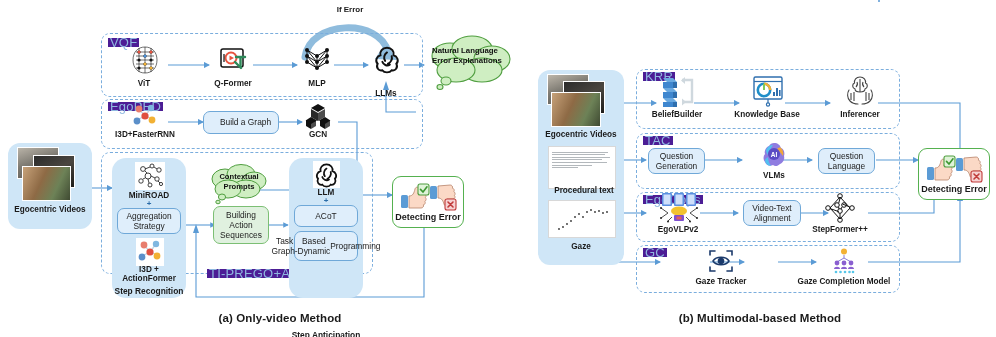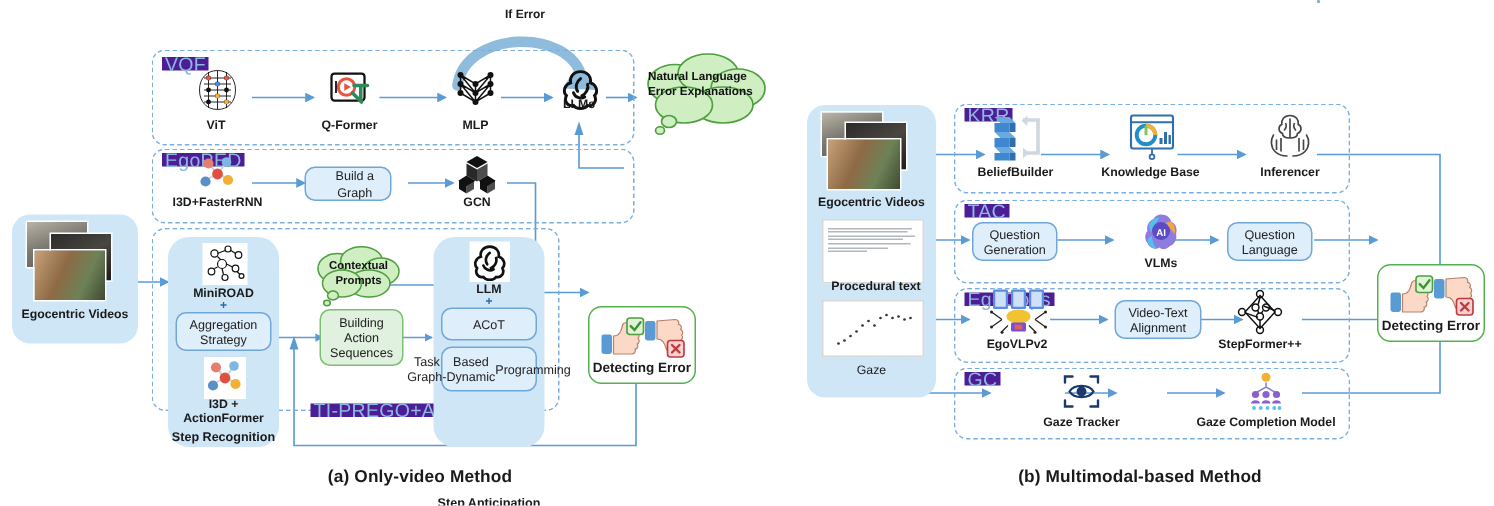"LLMs" div.nlabel { top: 21px -> 45px }
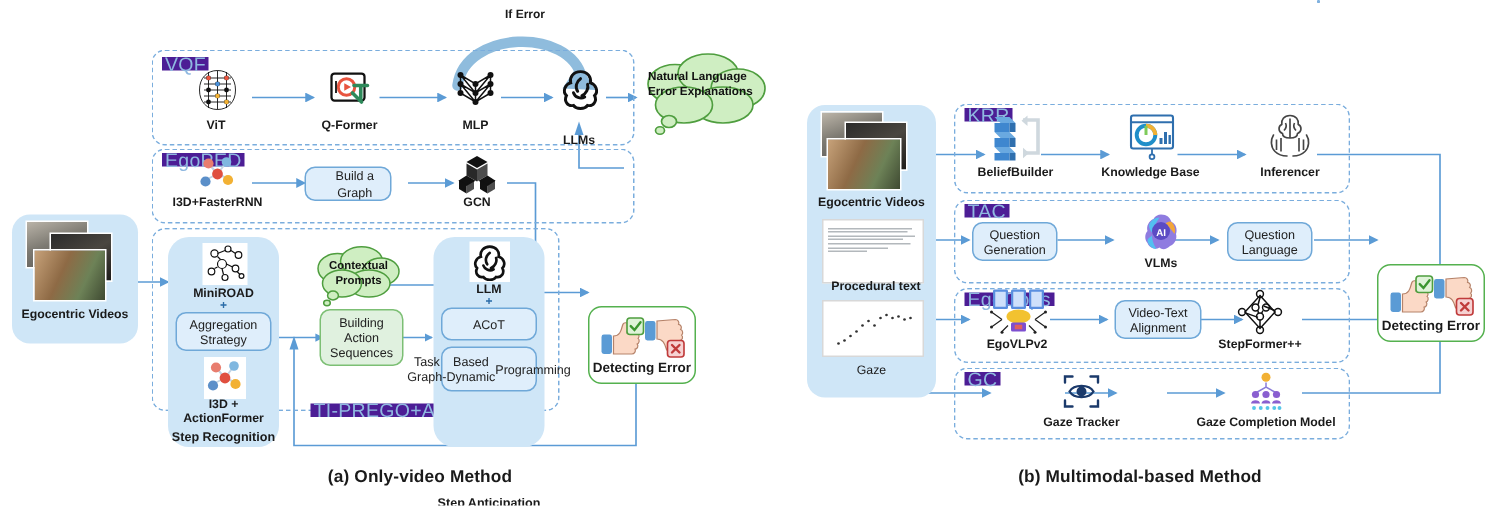"Build a Graph" div.abs { width: 58px -> 76px }
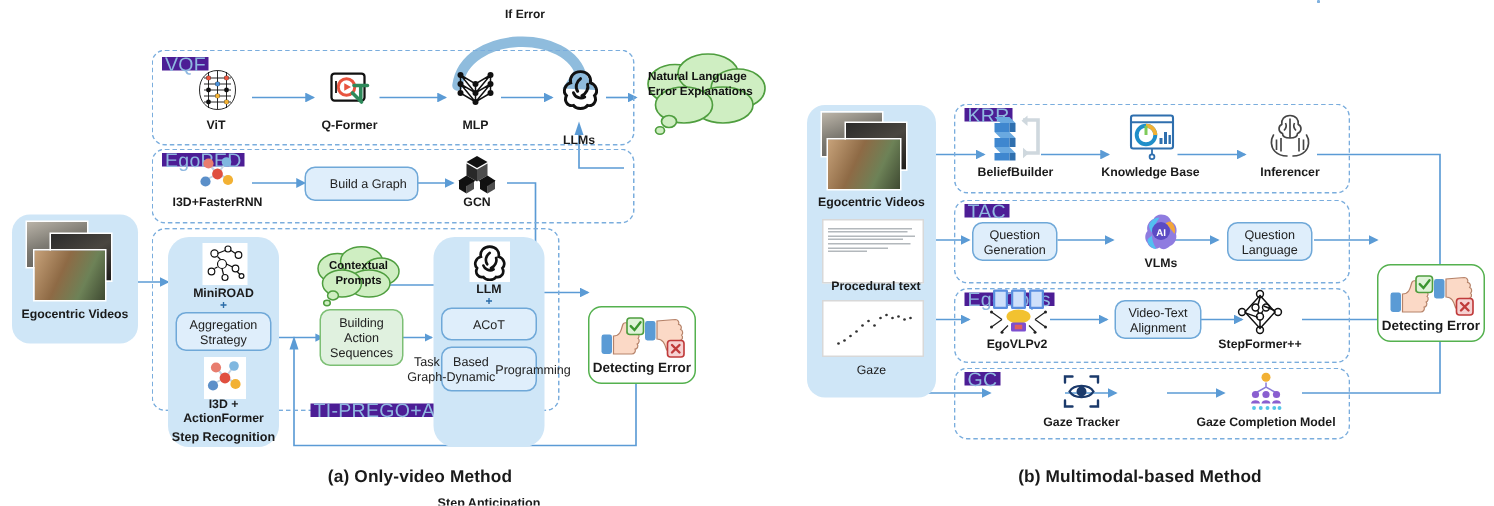"Detecting Error" .green-box { margin-top: 28px -> none }
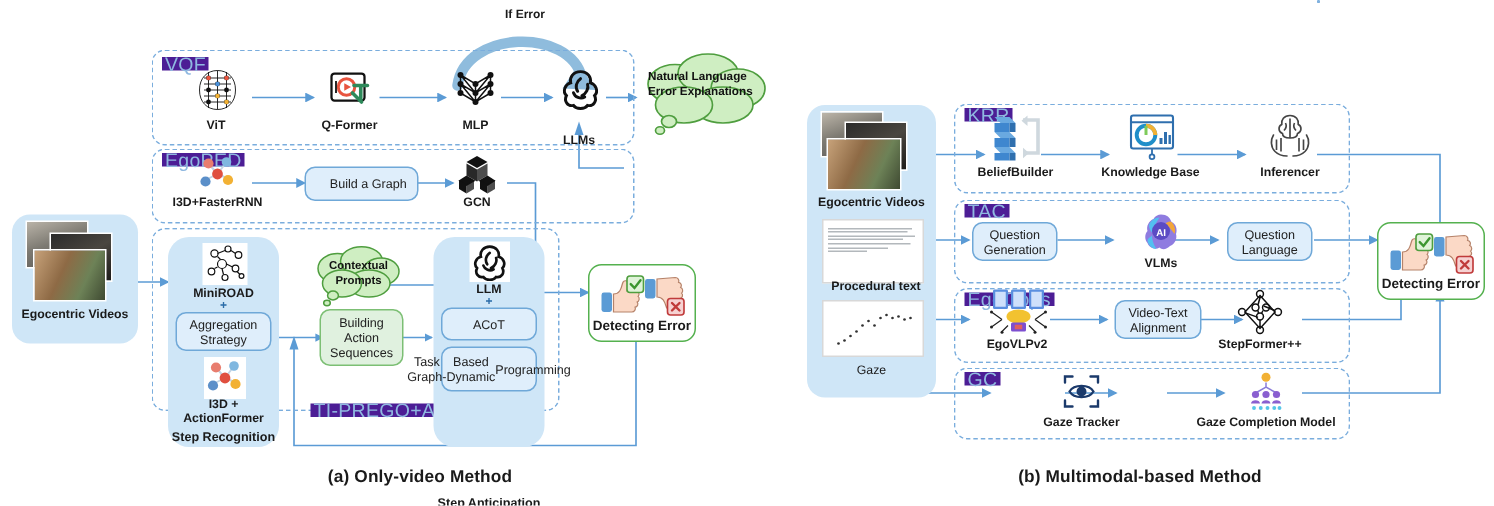"Gaze" div.abs { font-weight: normal -> bold }
